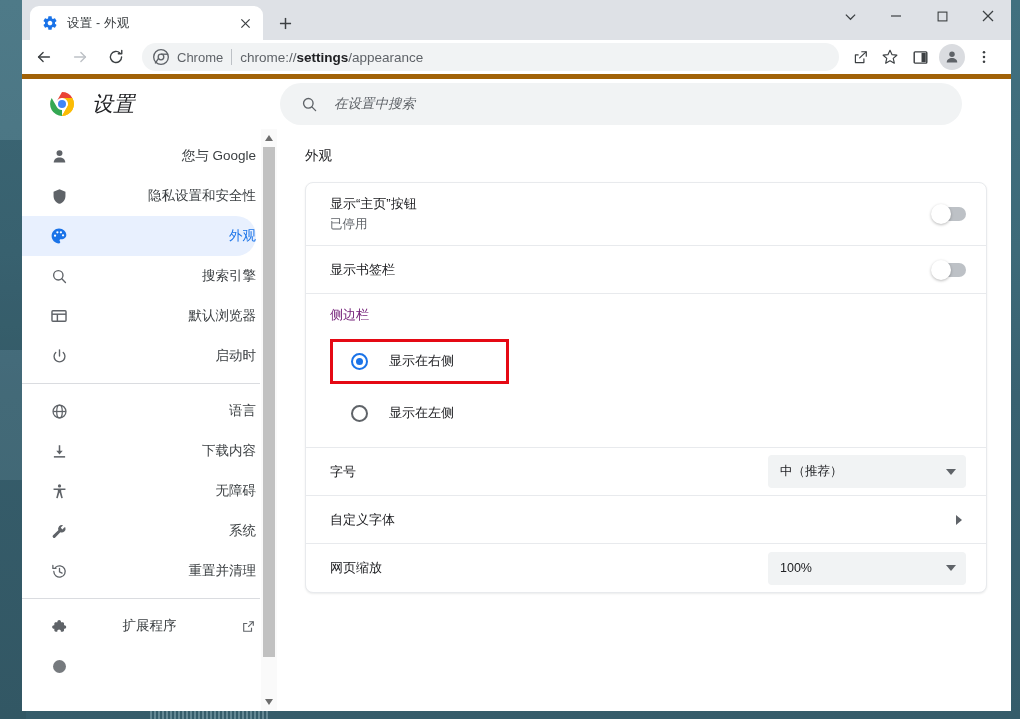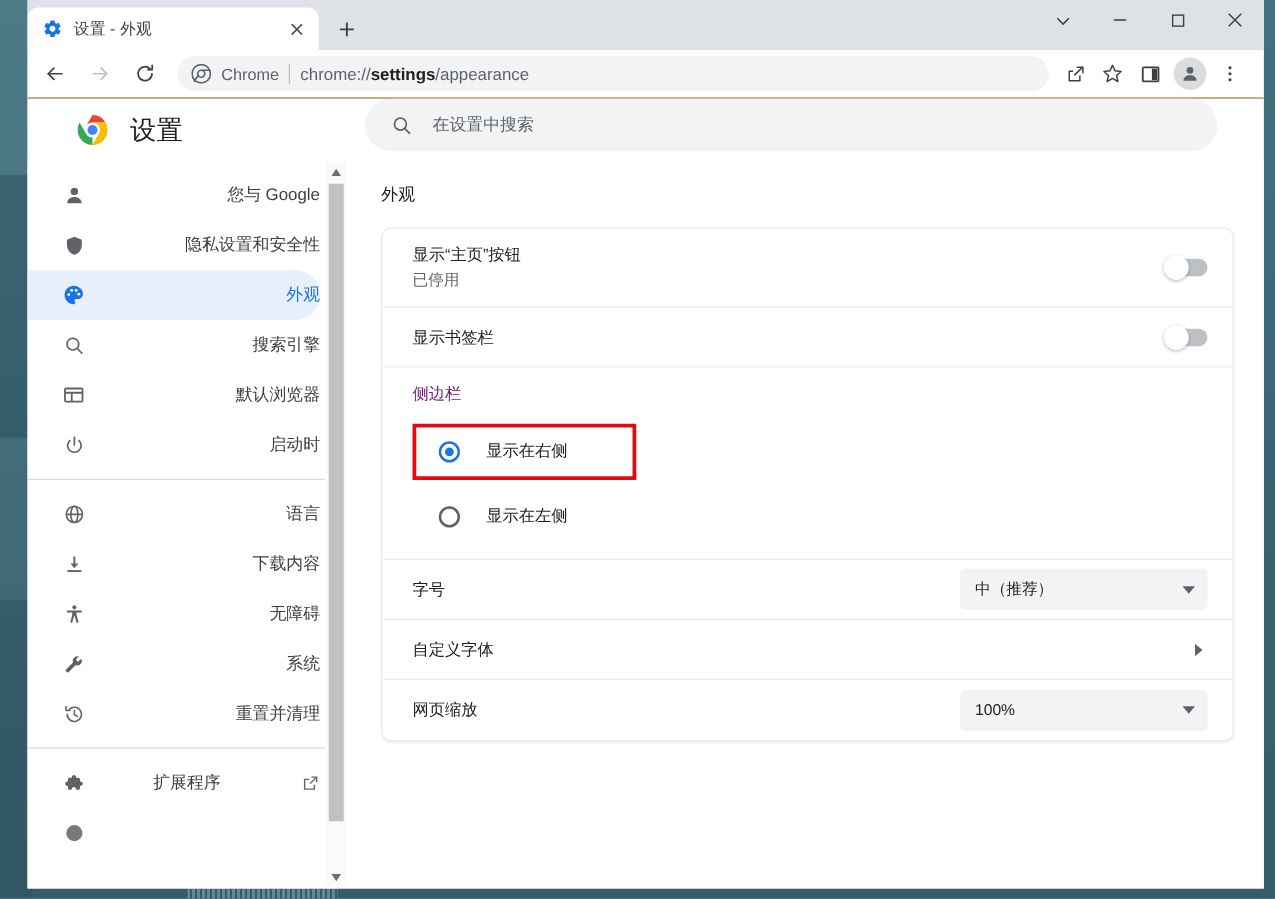"设置 - 外观" .tab { margin-left: none -> 8px }
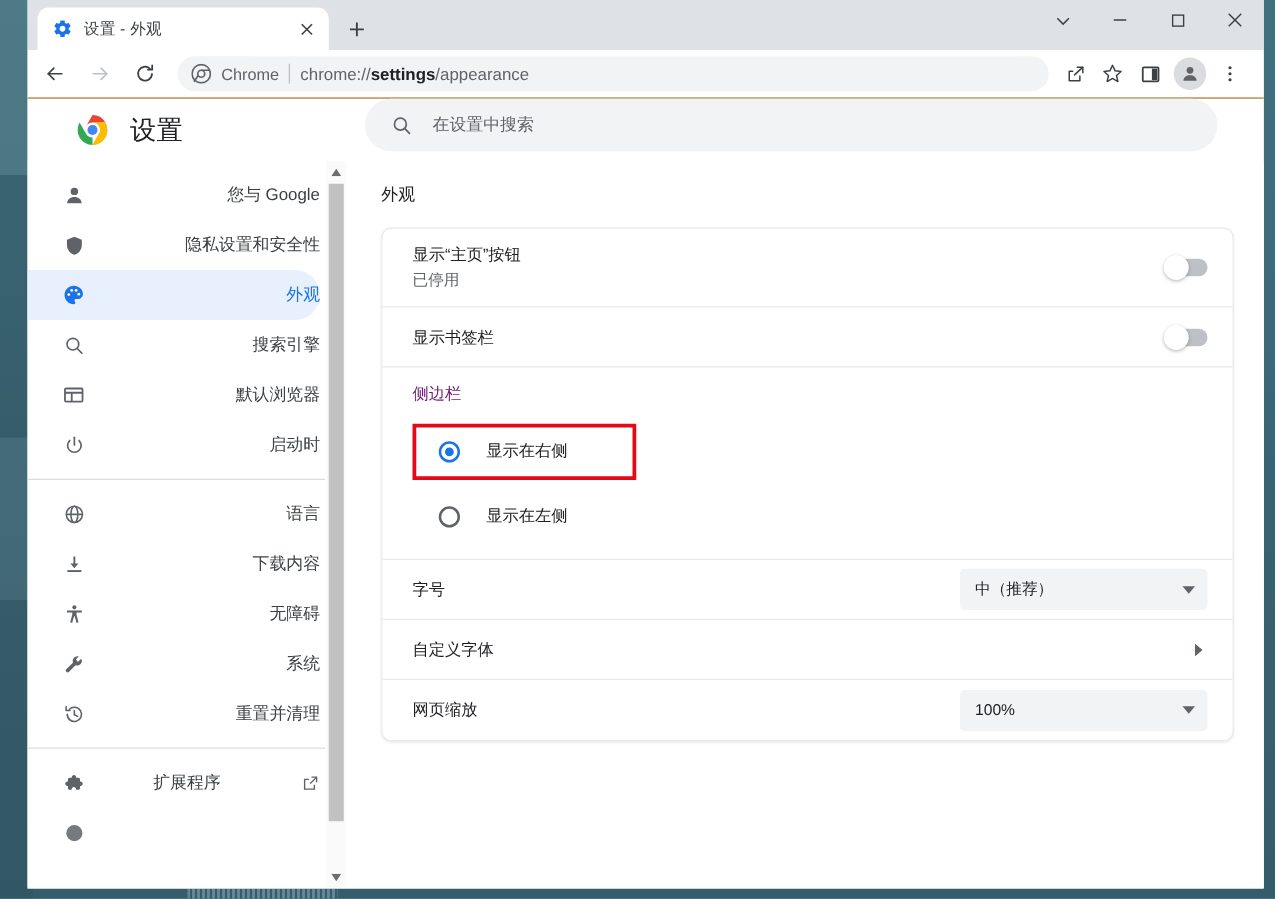"Chrome" .toolbar { border-bottom: 1px solid #a16207 -> 5px solid #a16207 }
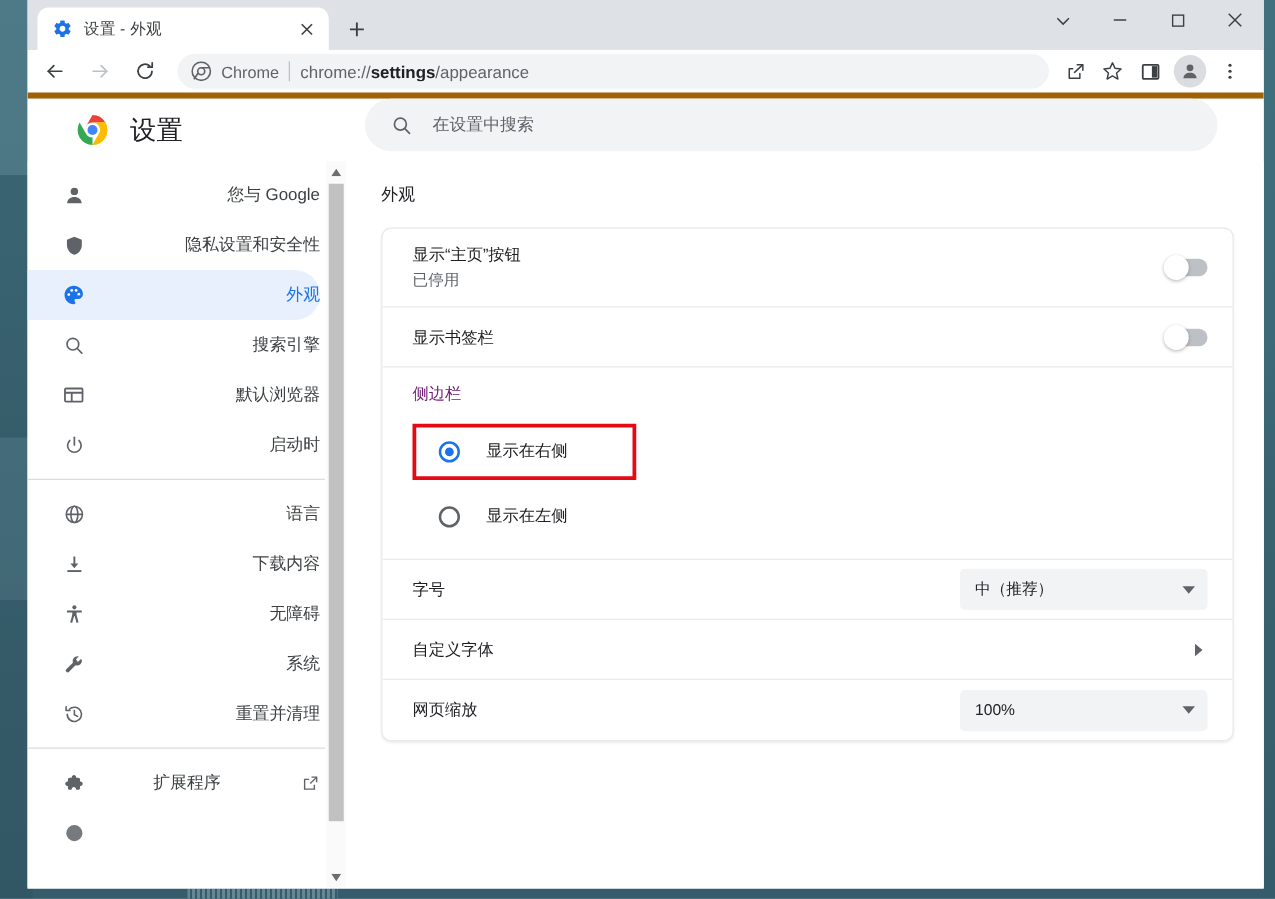"设置" .settings-header { align-items: none -> center; font-style: none -> italic; left: 12px -> 0 }
